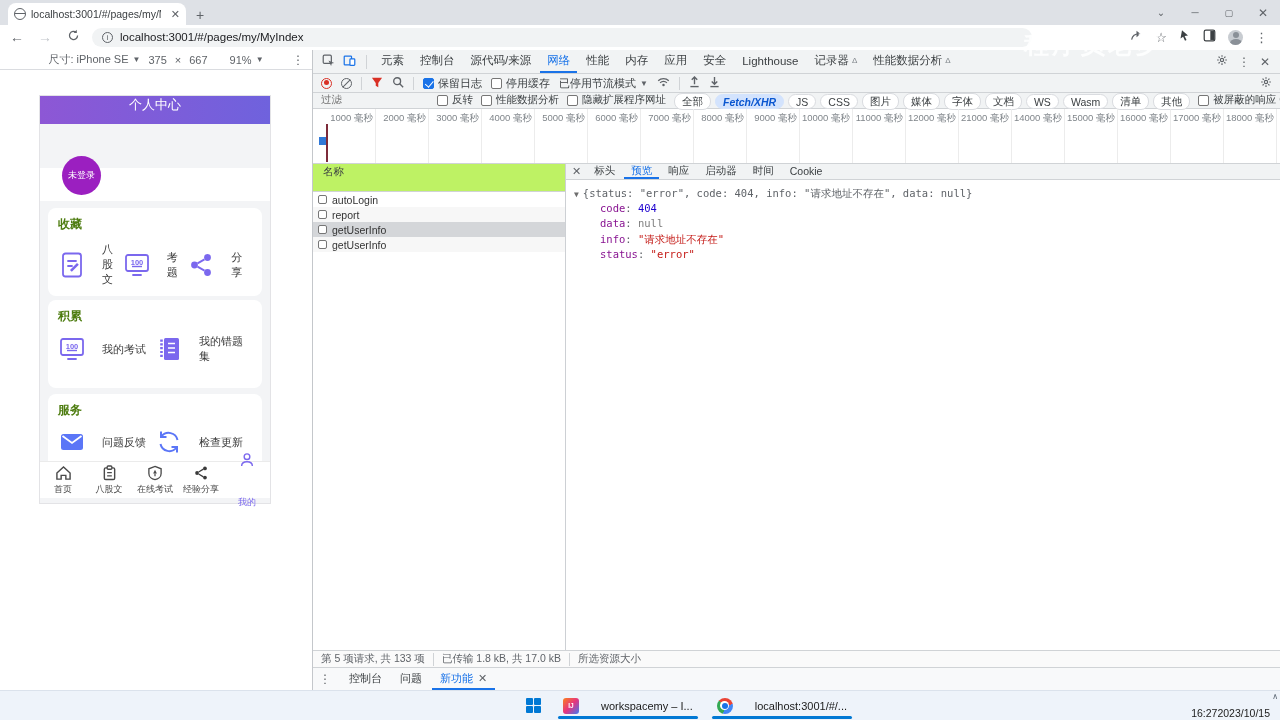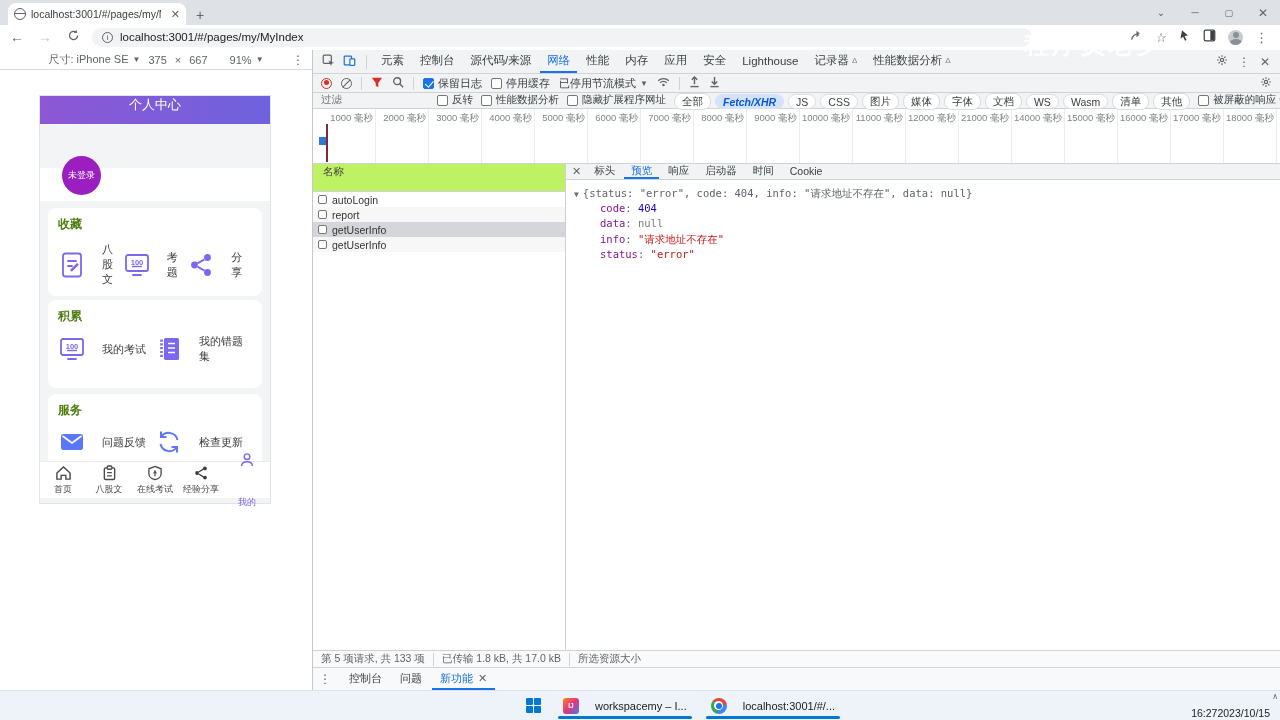"workspacemy – I..." .task-app { gap: 16px -> 22px }
